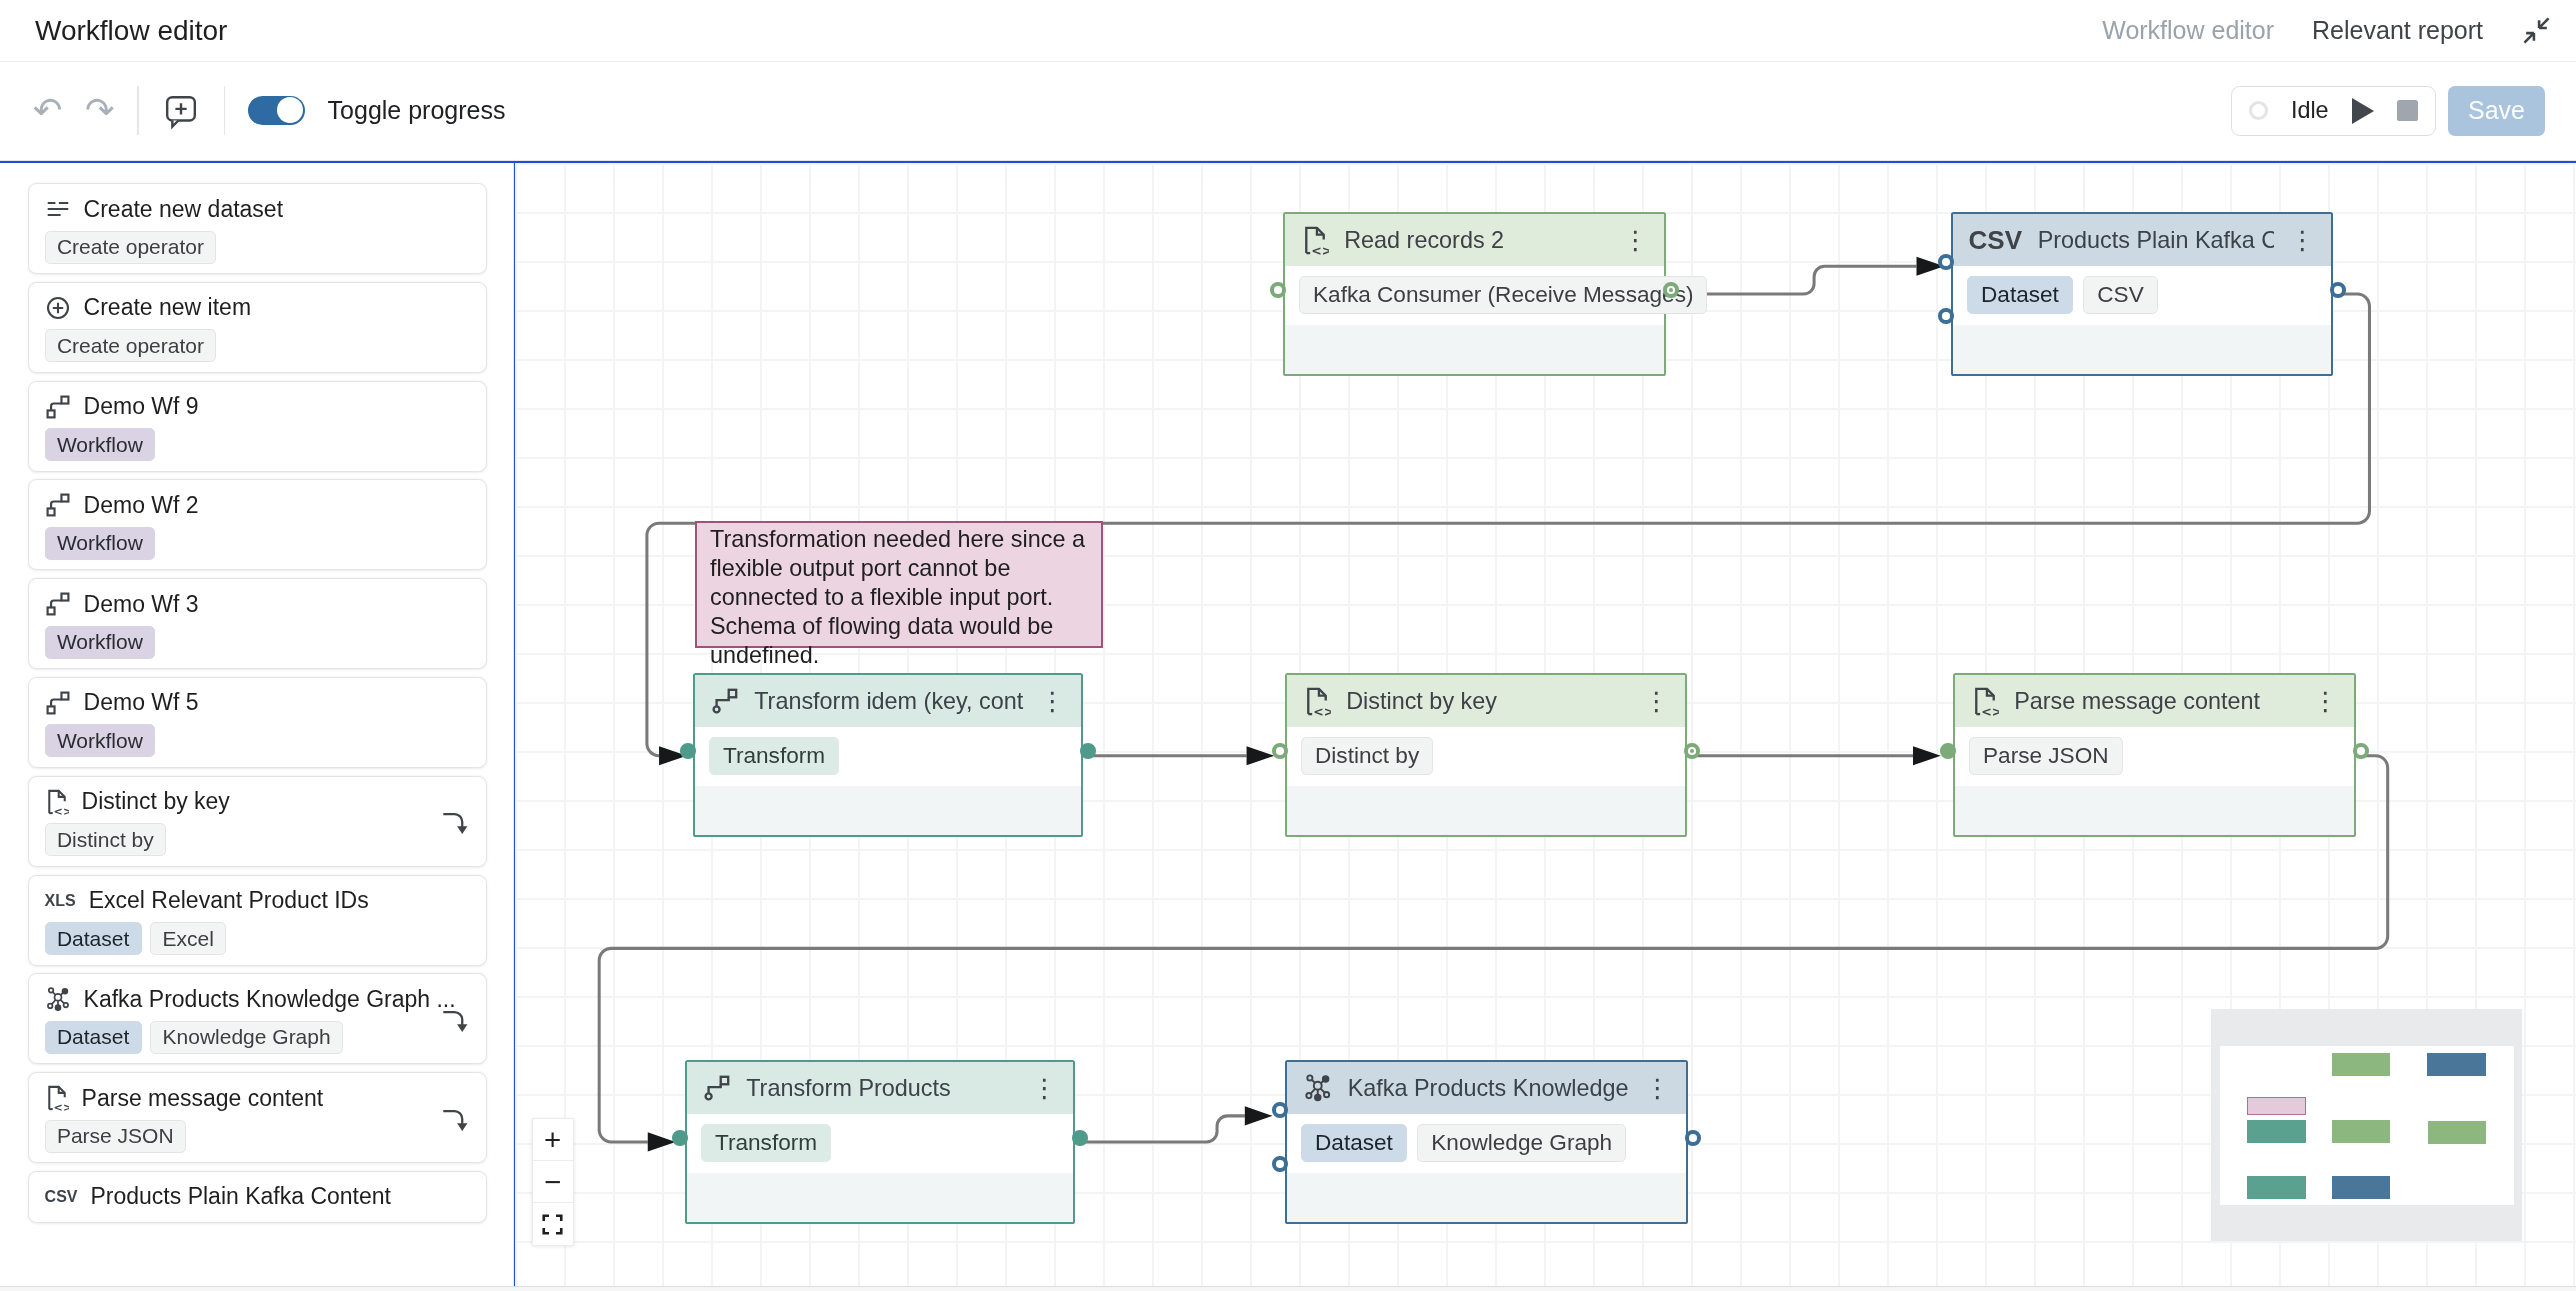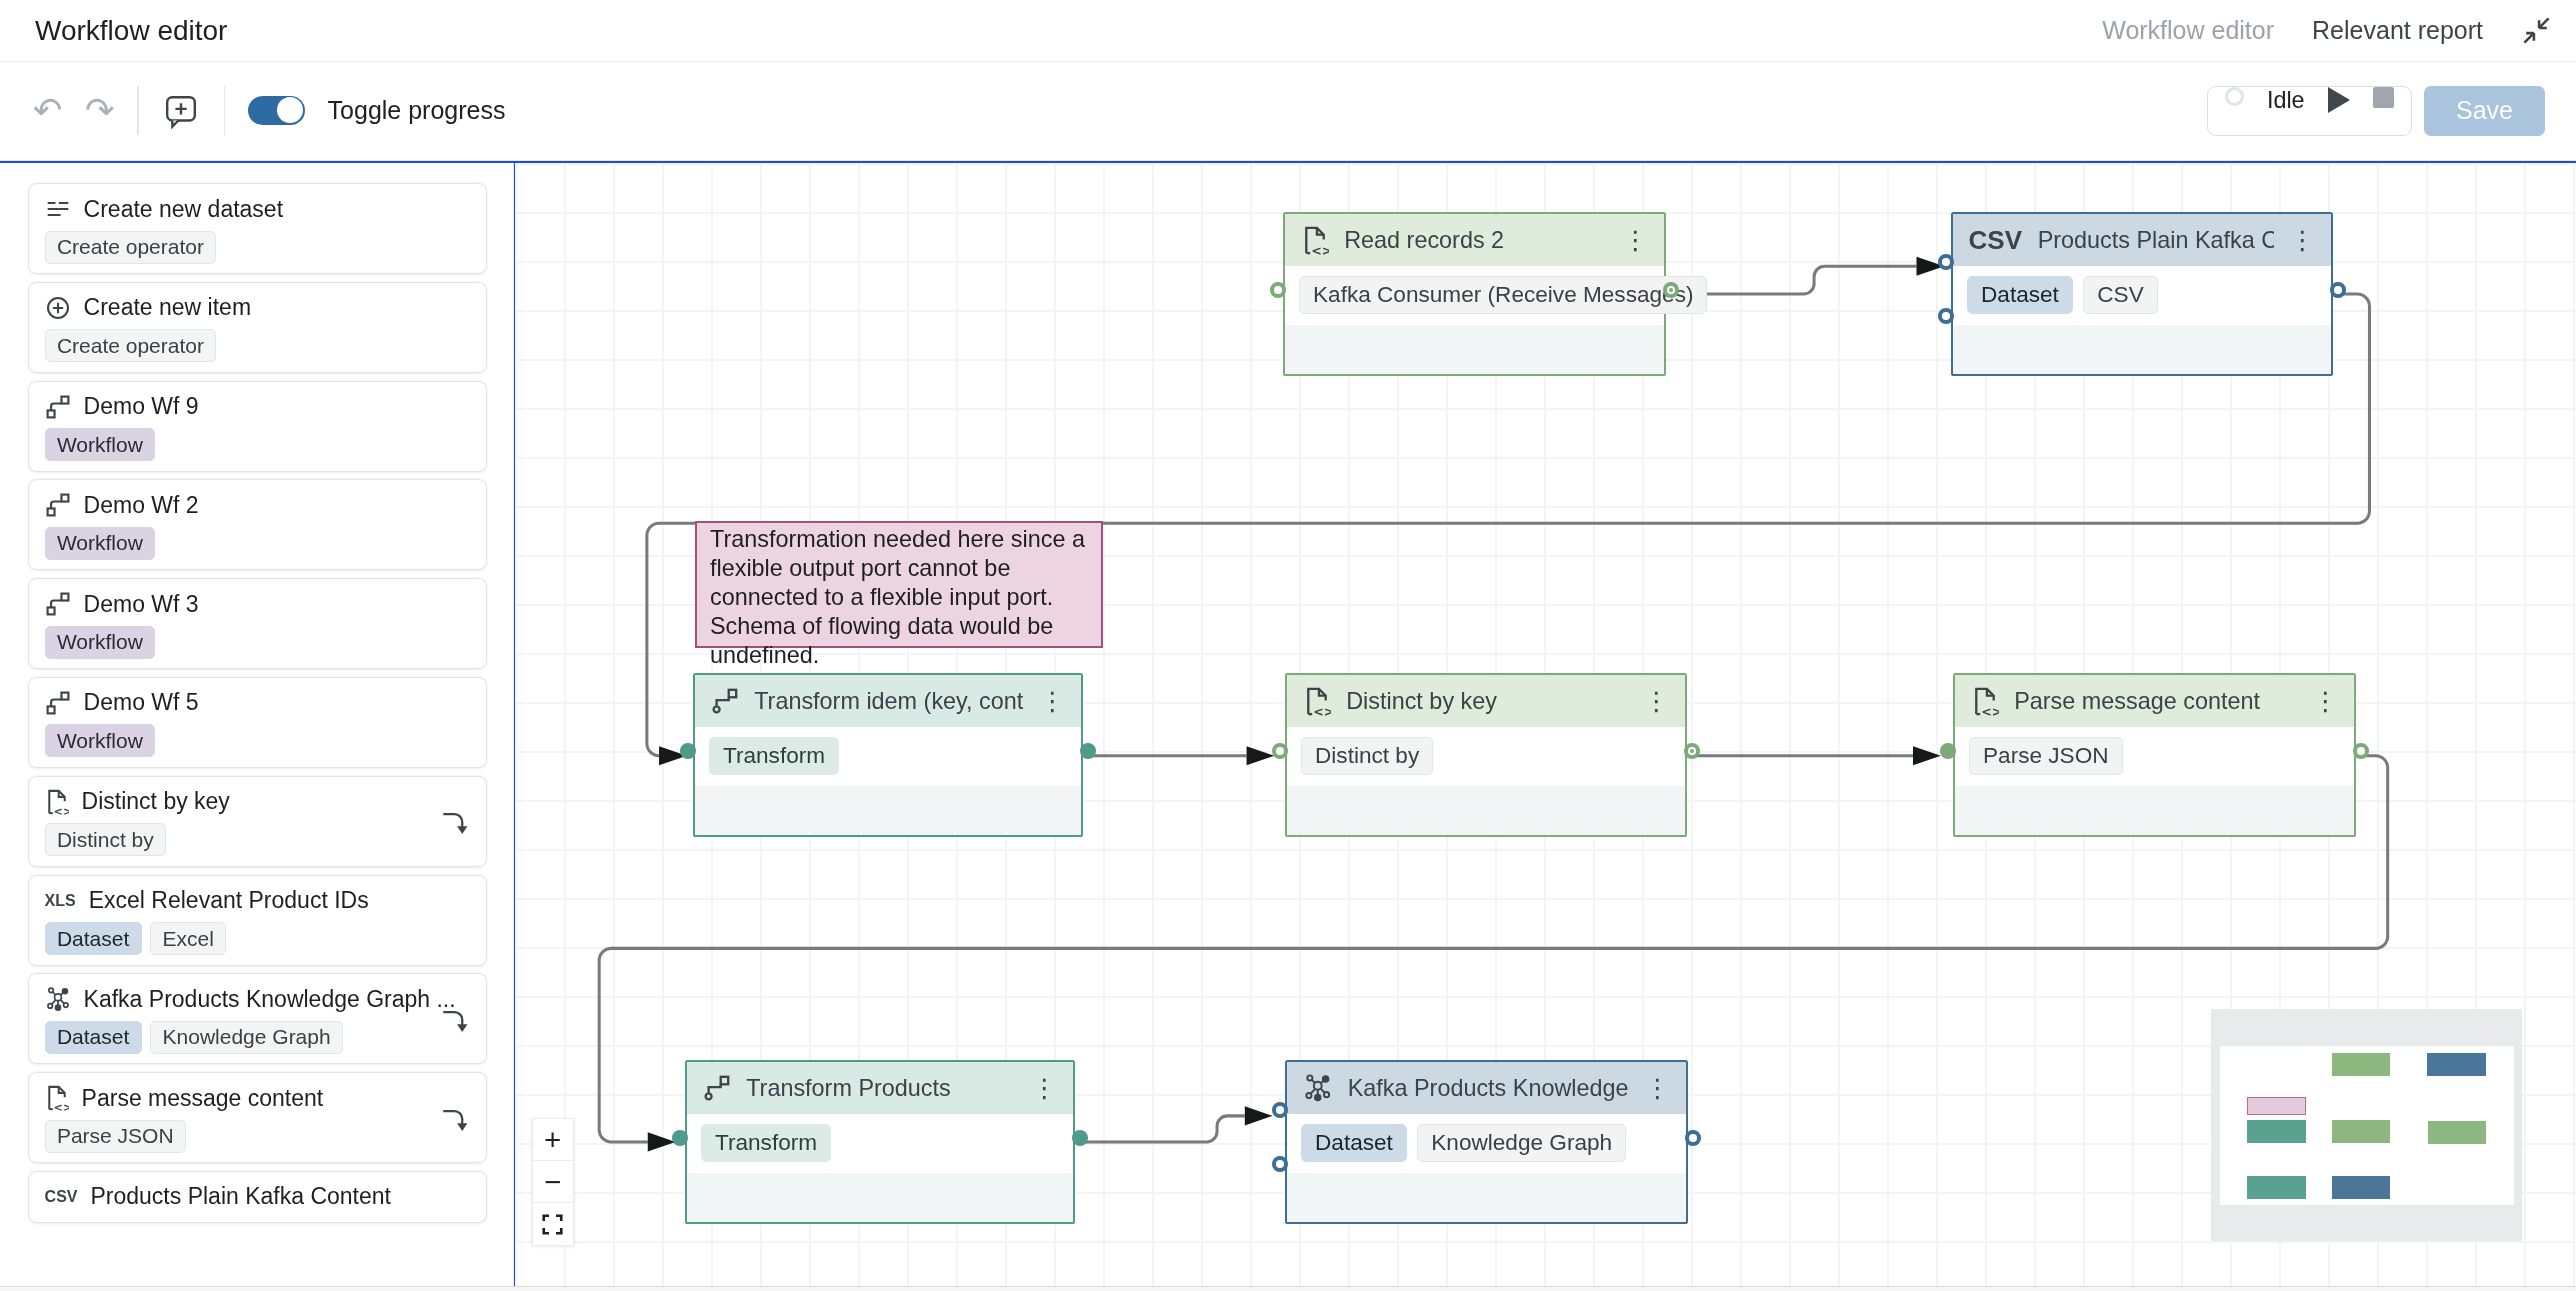"Idle" .status-group { align-items: flex-start -> center }
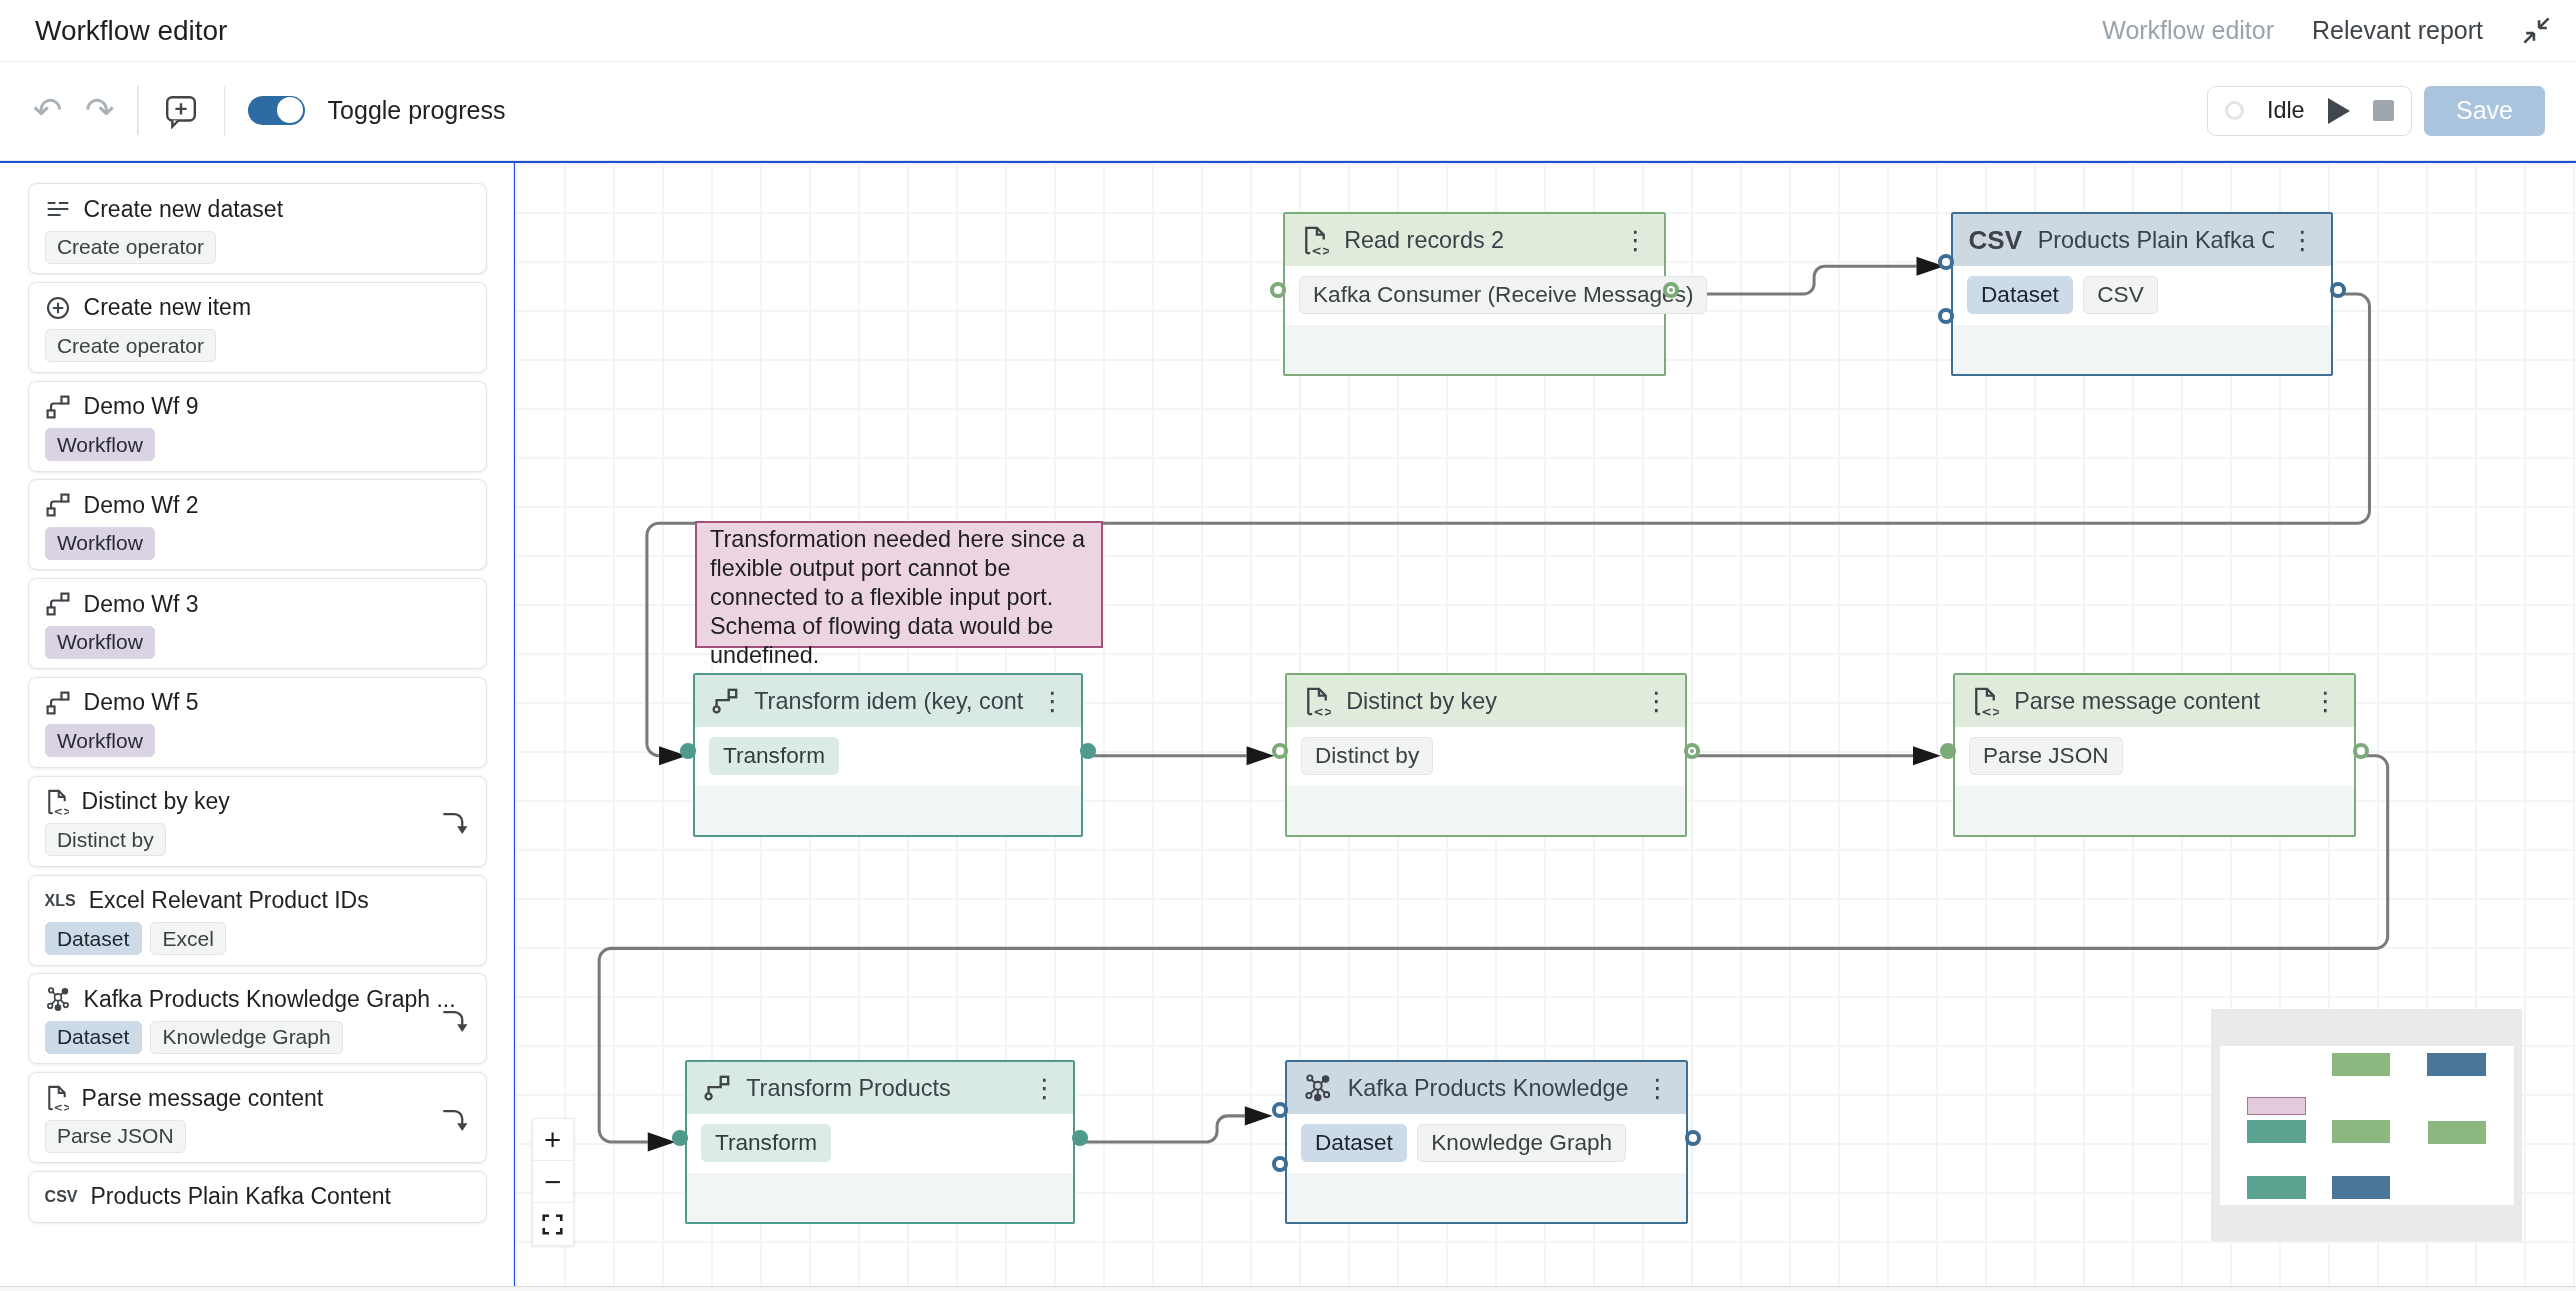"Save" .save-btn { padding: 0 32px -> 0 20px }
